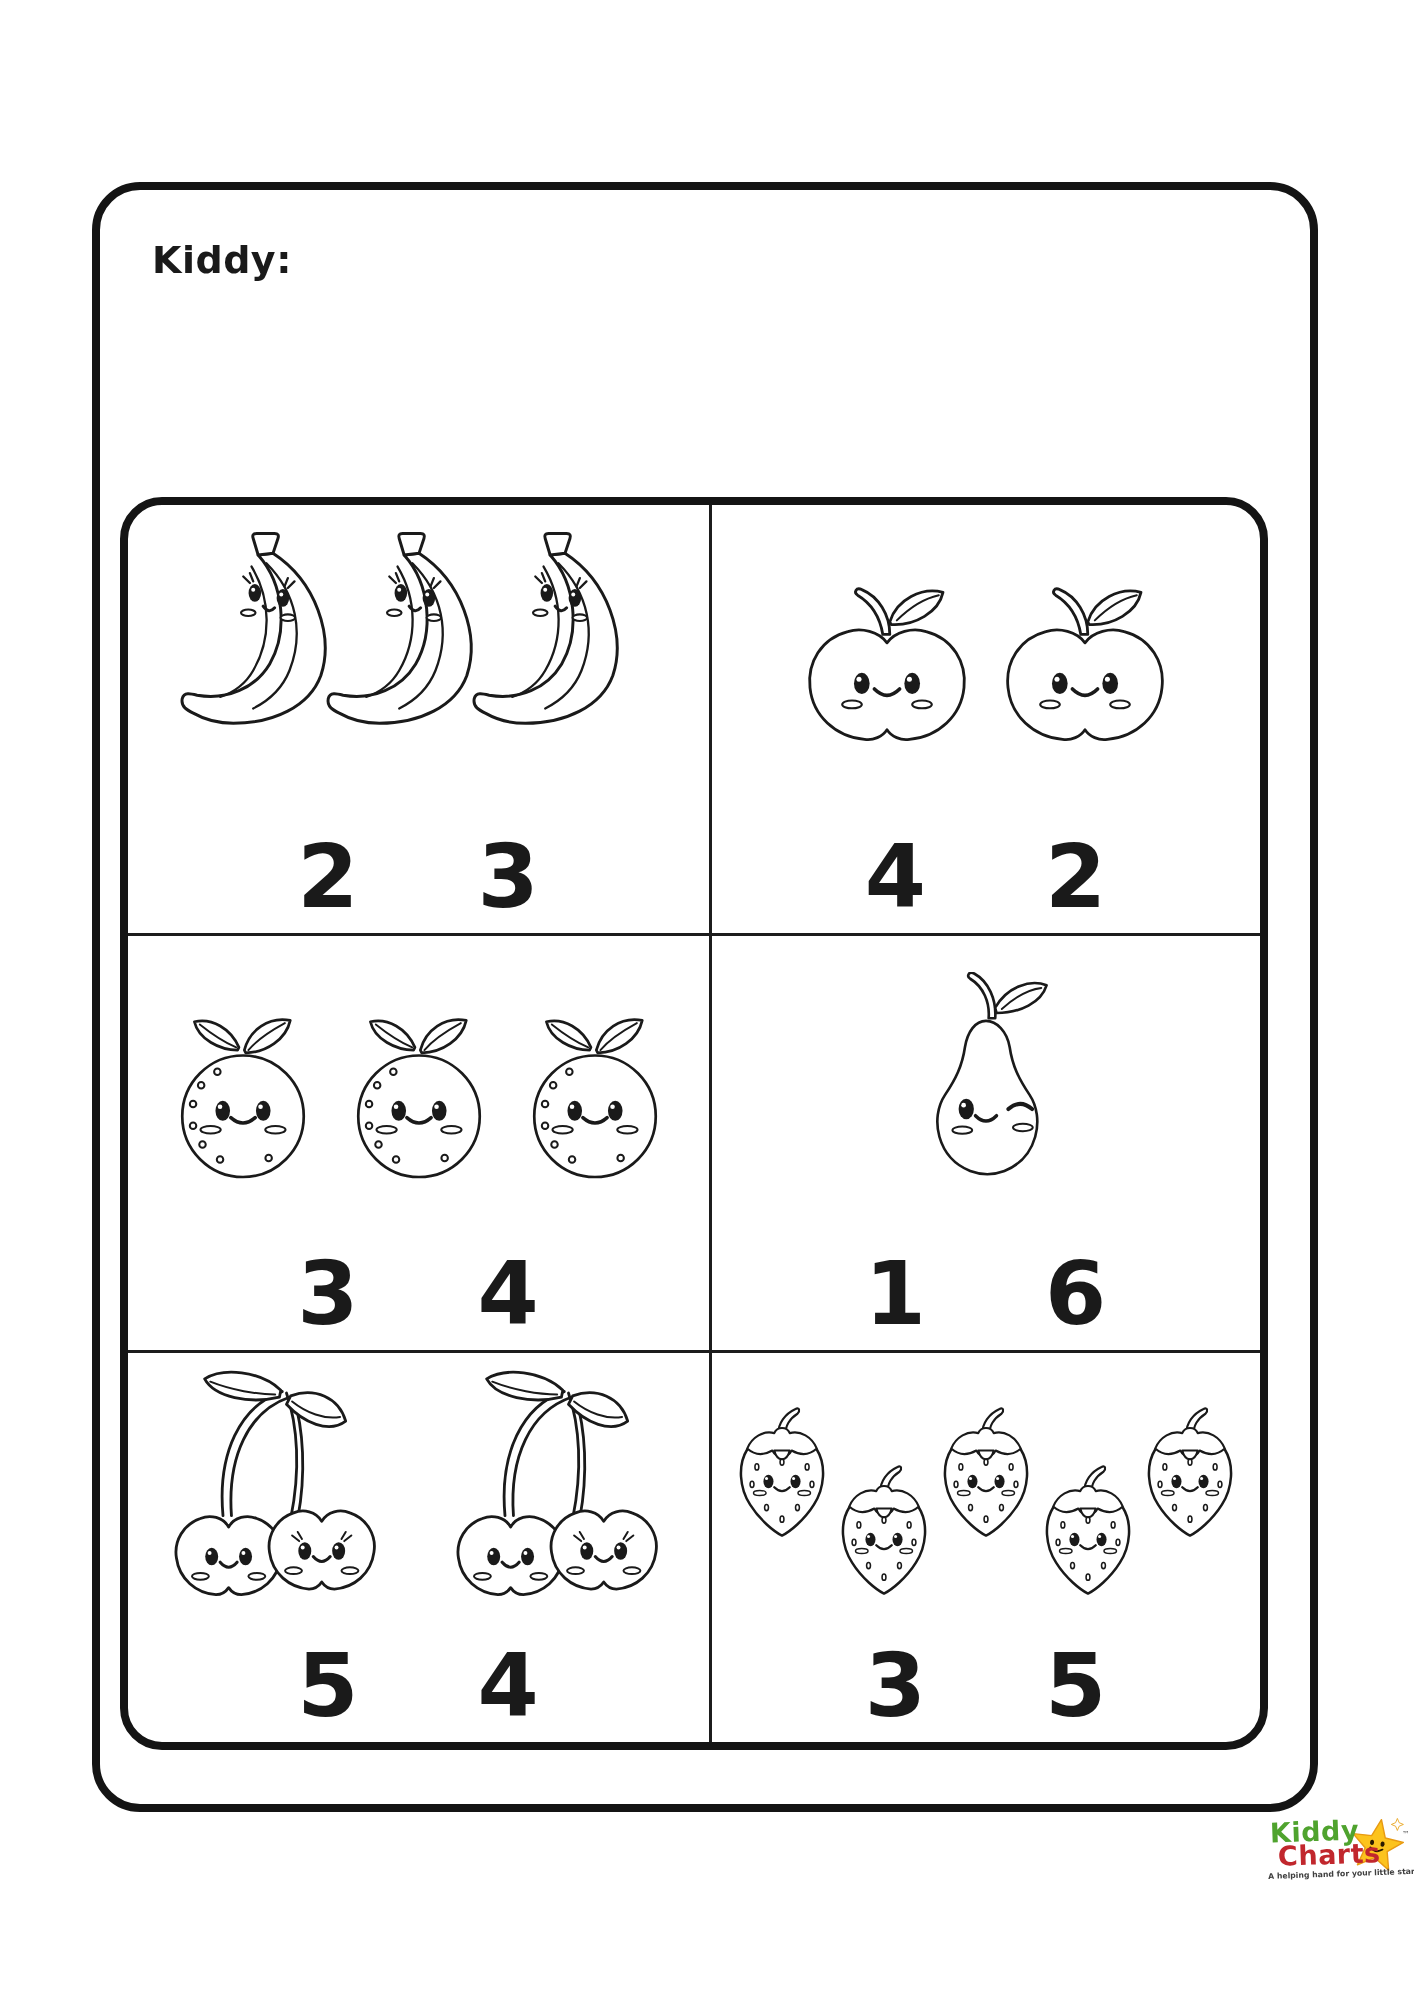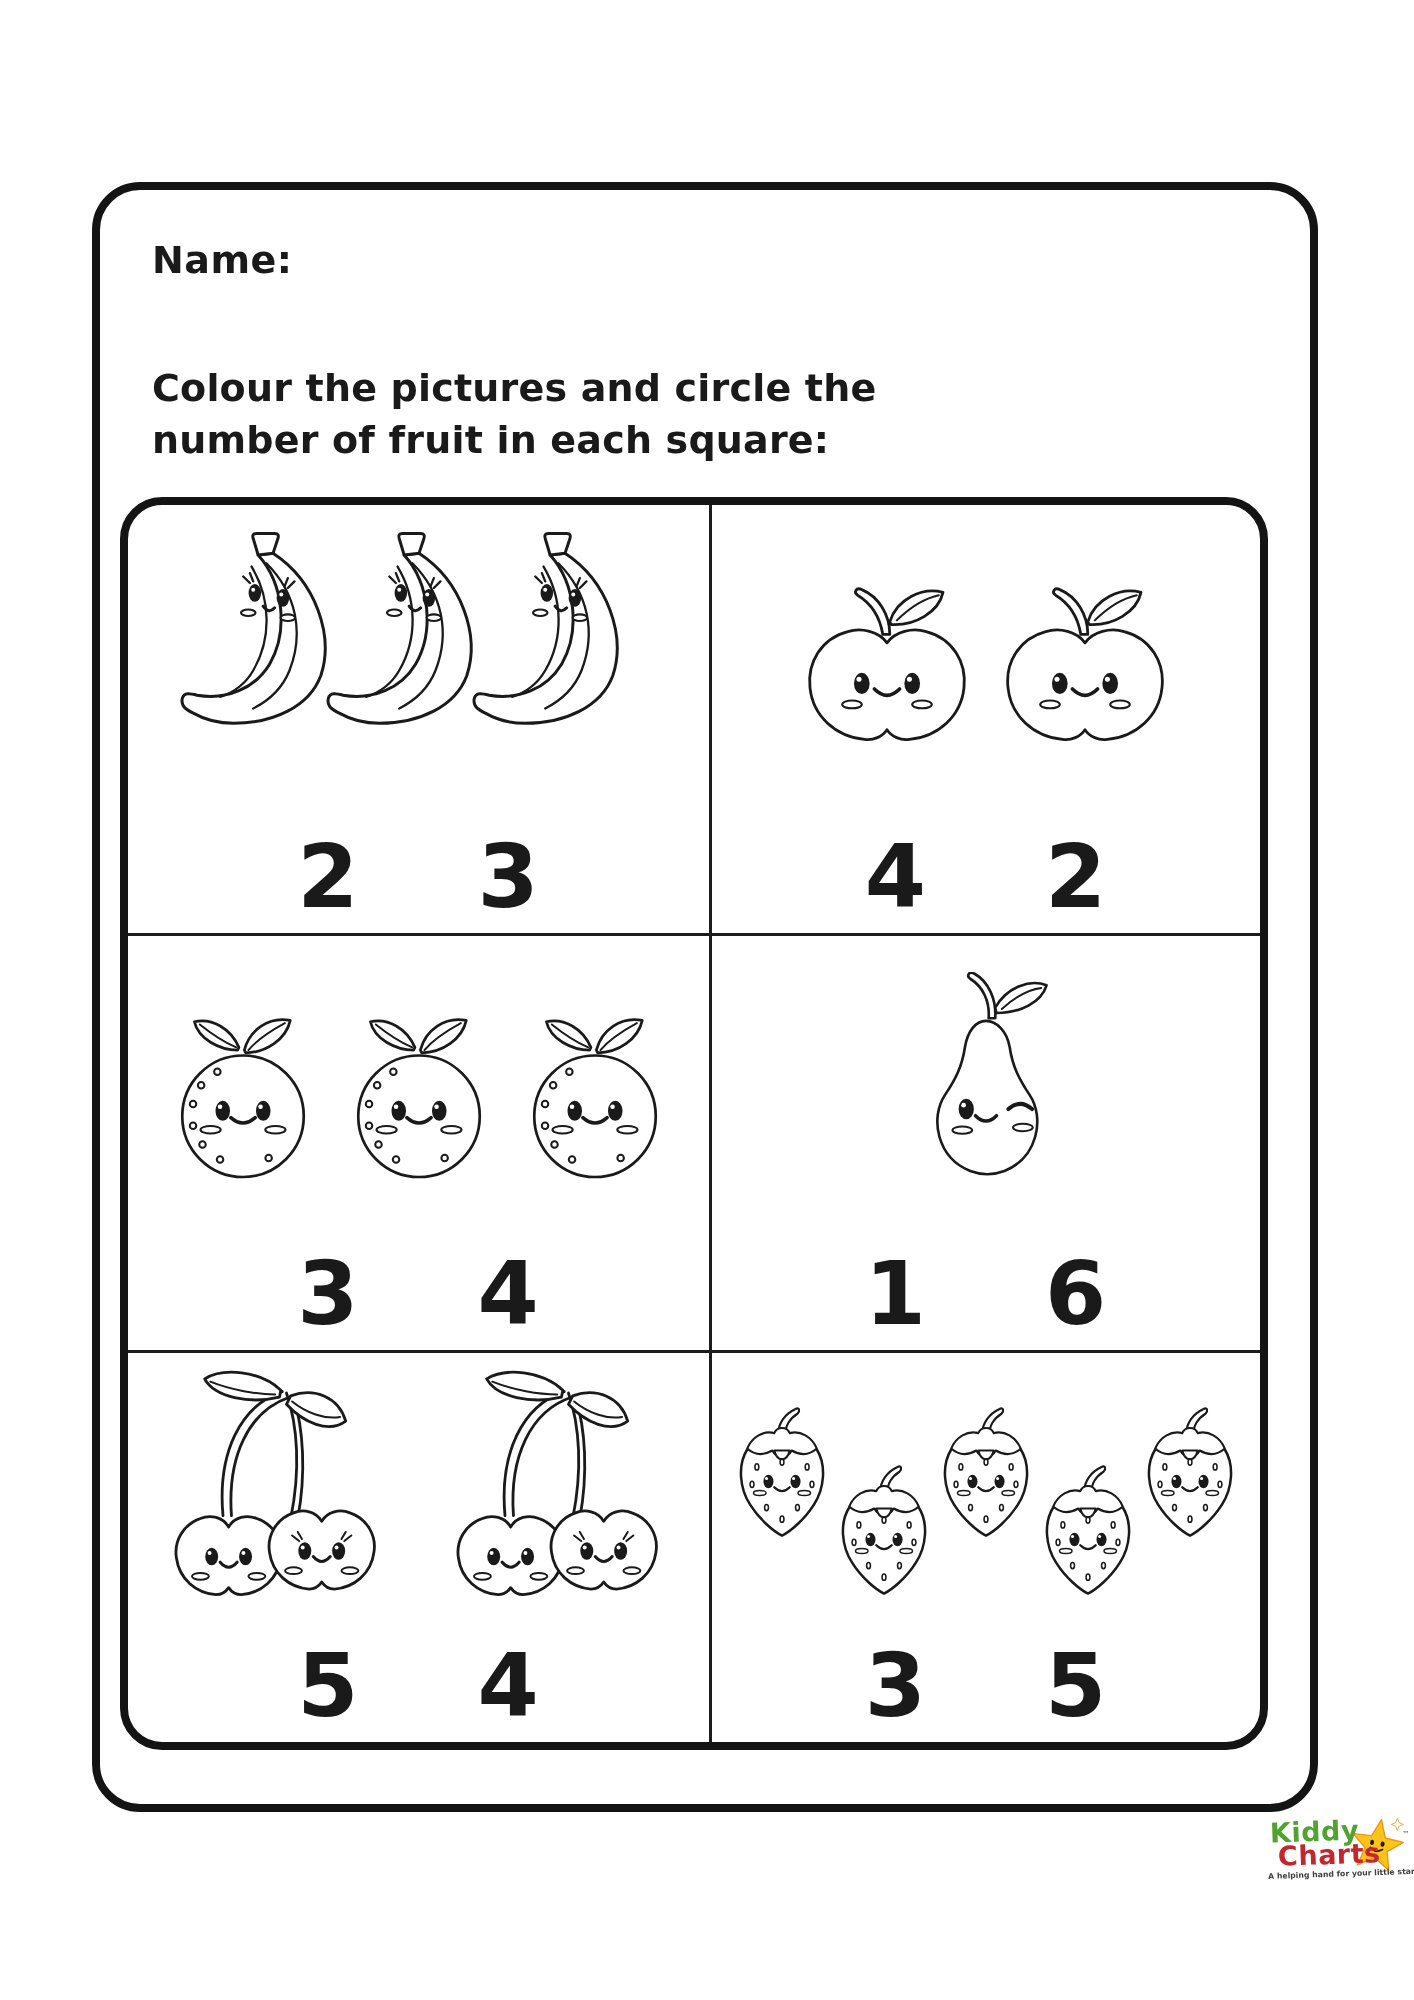"Name:" div.name-label { text: Name -> Kiddy }
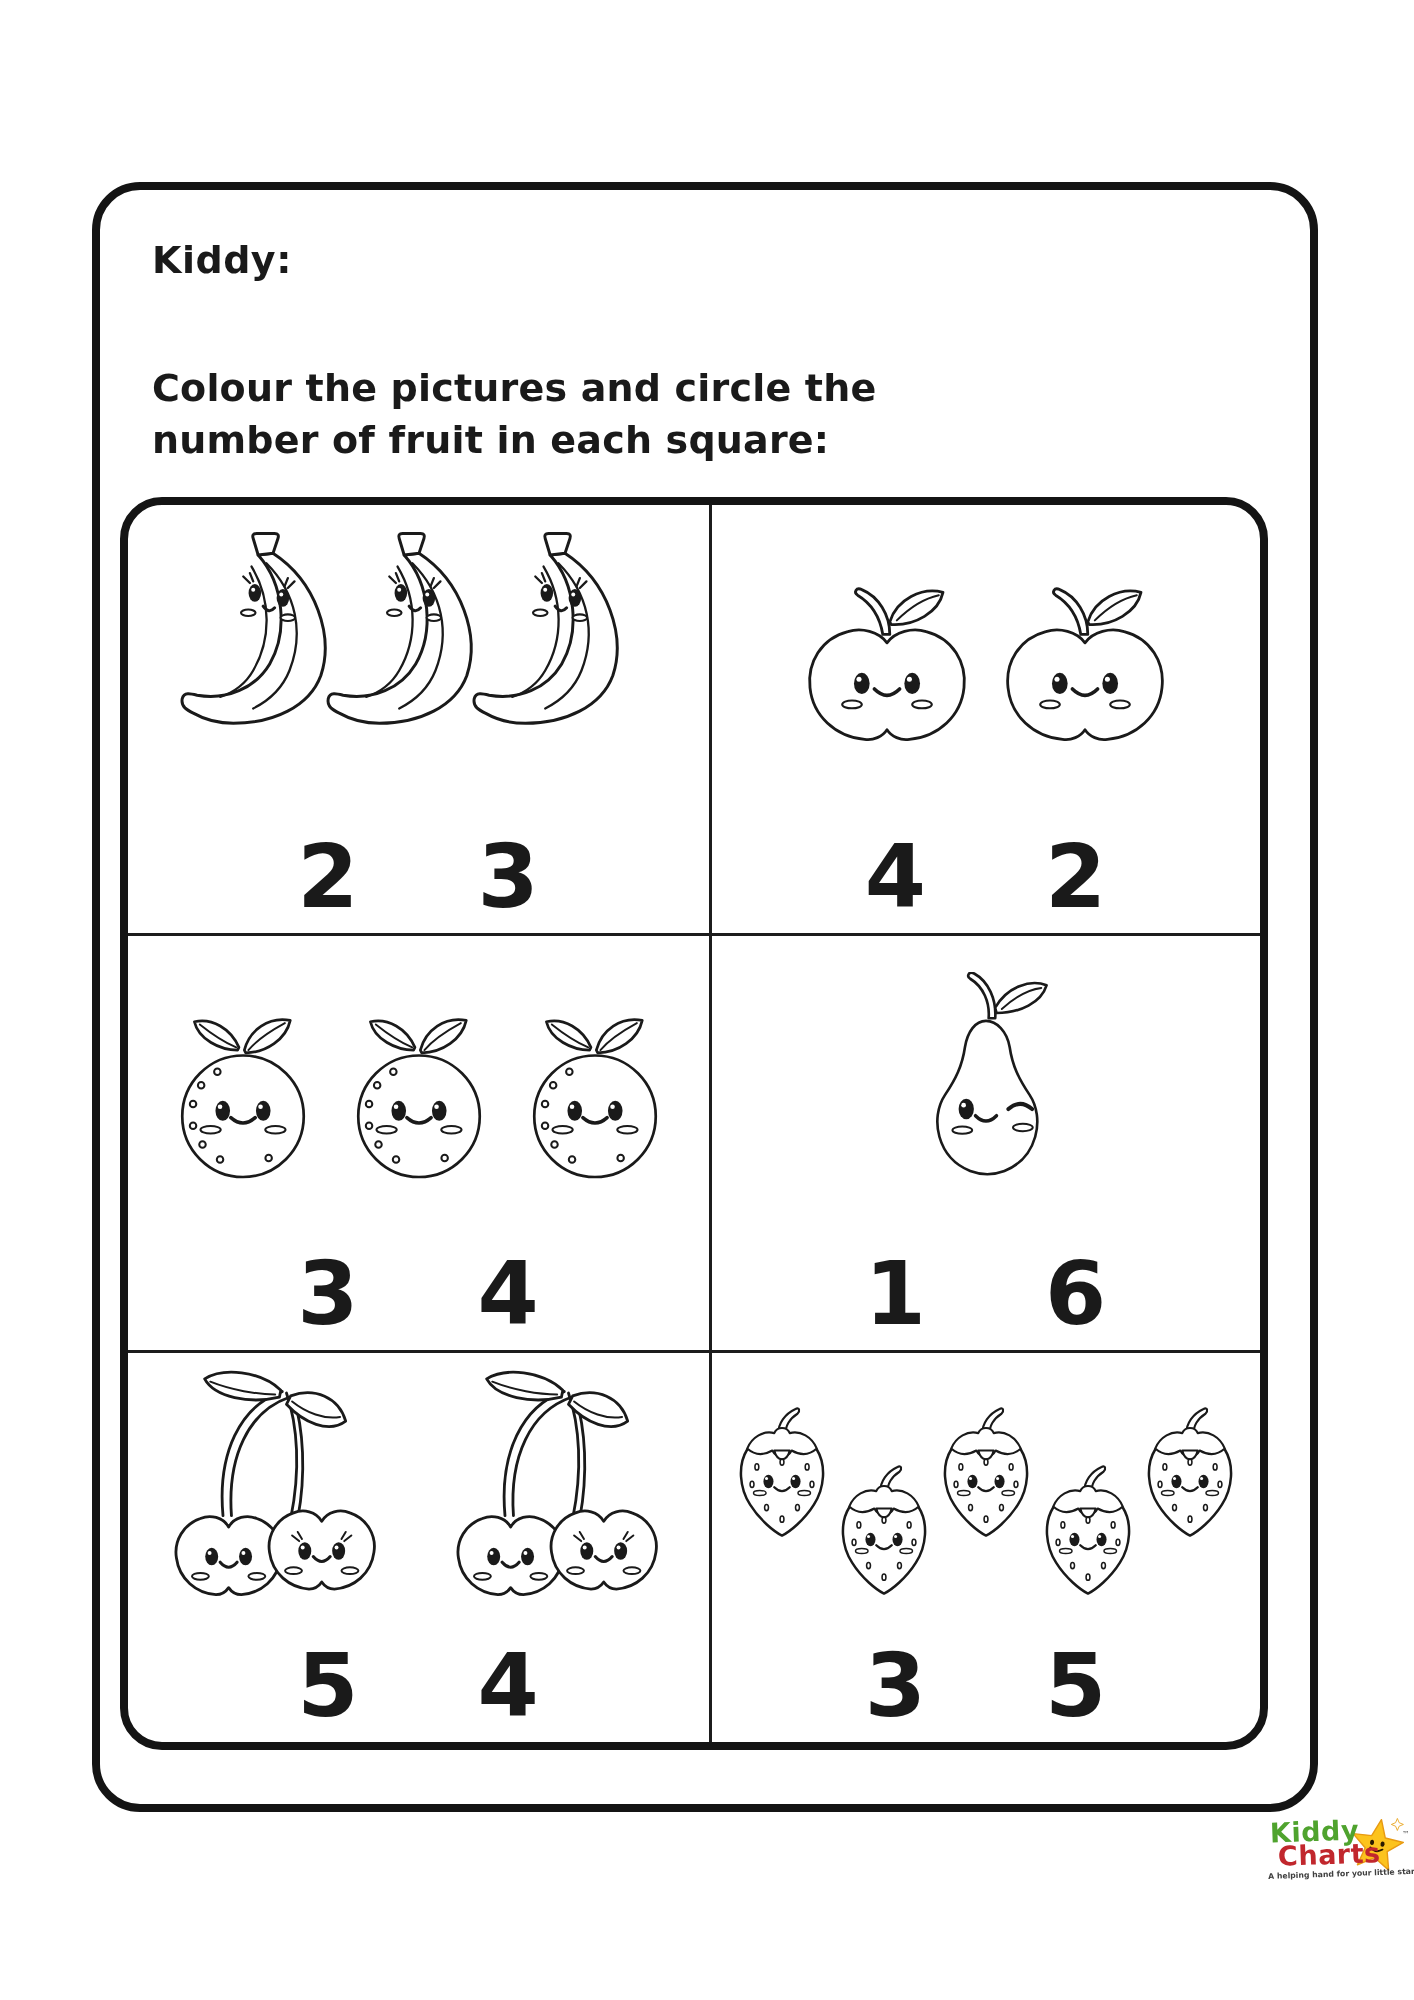"Colour the pictures and circle" div.instructions { html: <div>Colour the pictures and circle the number of fruit in each square:</div> -> none }
